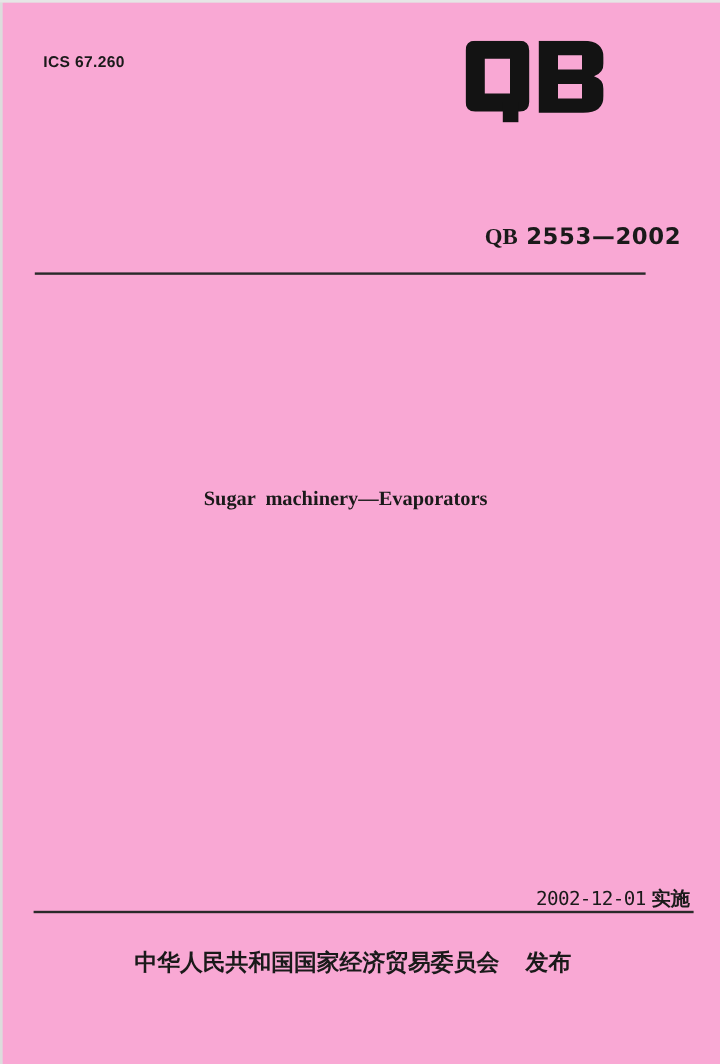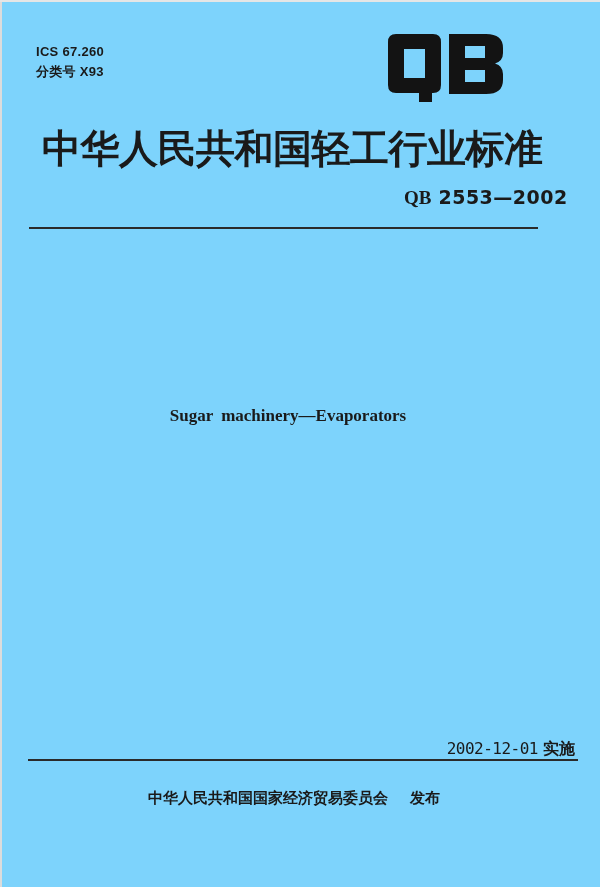"ICS 67.260" .page { background: #7dd3fc -> #f9a8d4 }
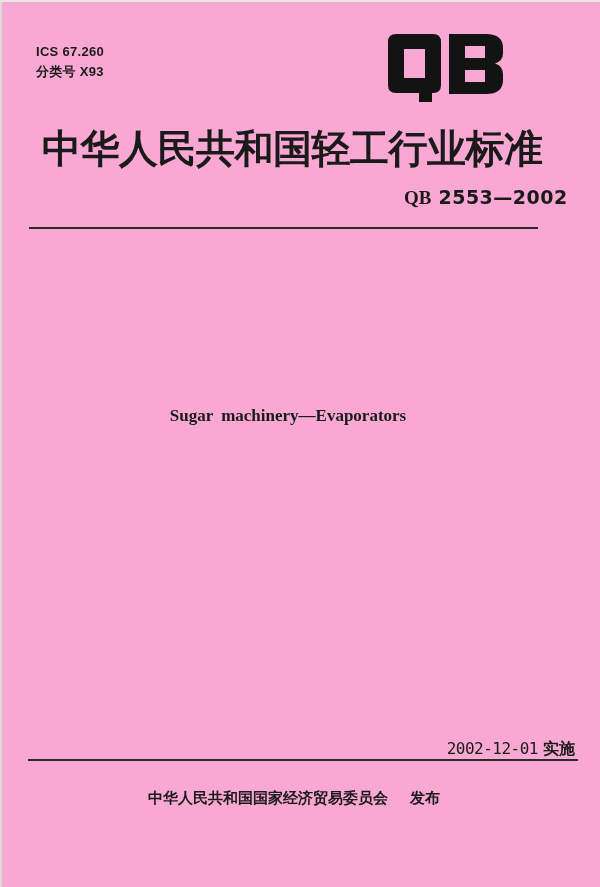"分类号 X93" div { html: <div>分类号 X93</div> -> none }
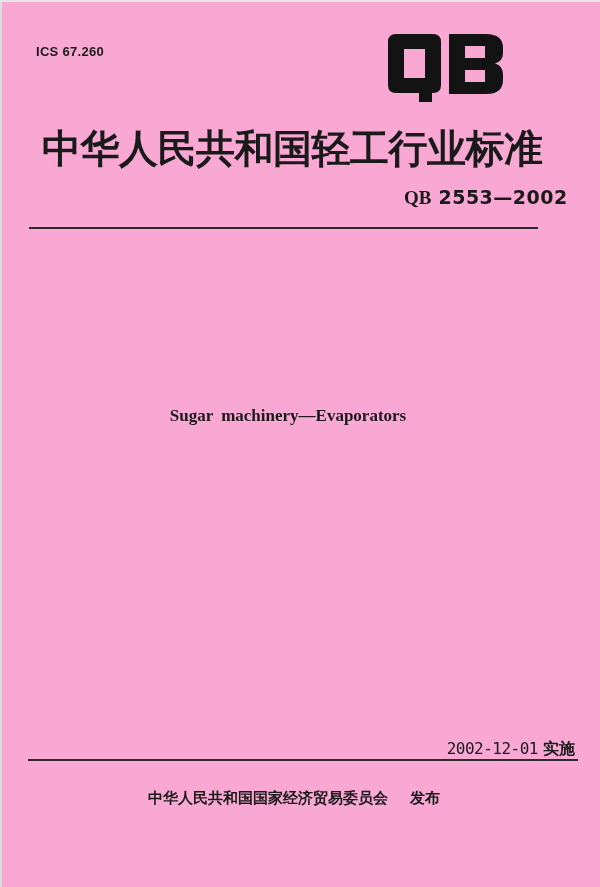"中华人民共和国轻工行业标准" div.standard-heading { html: <div>中华人民共和国轻工行业标准</div> -> none }
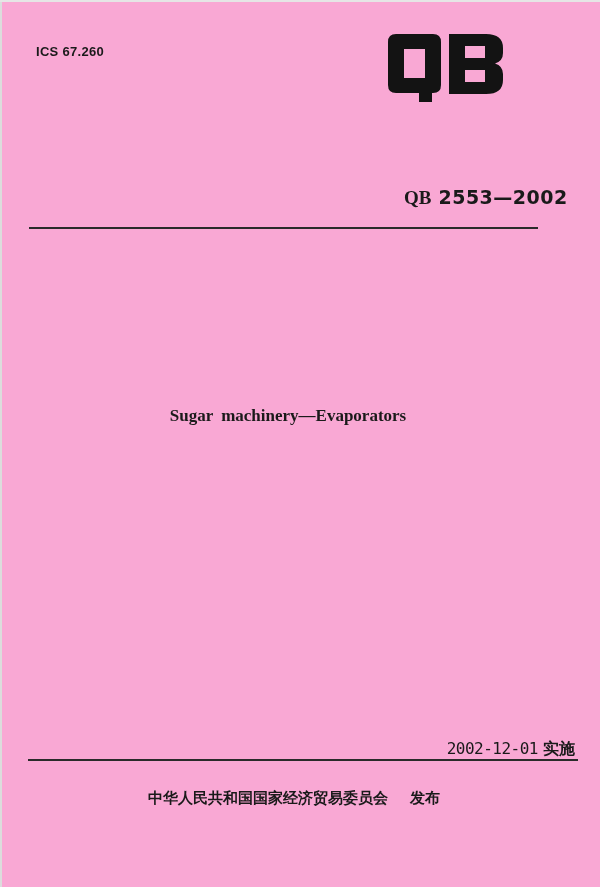"中华人民共和国国家经济贸易委员会" .footer-row { font-size: 15px -> 19px }
